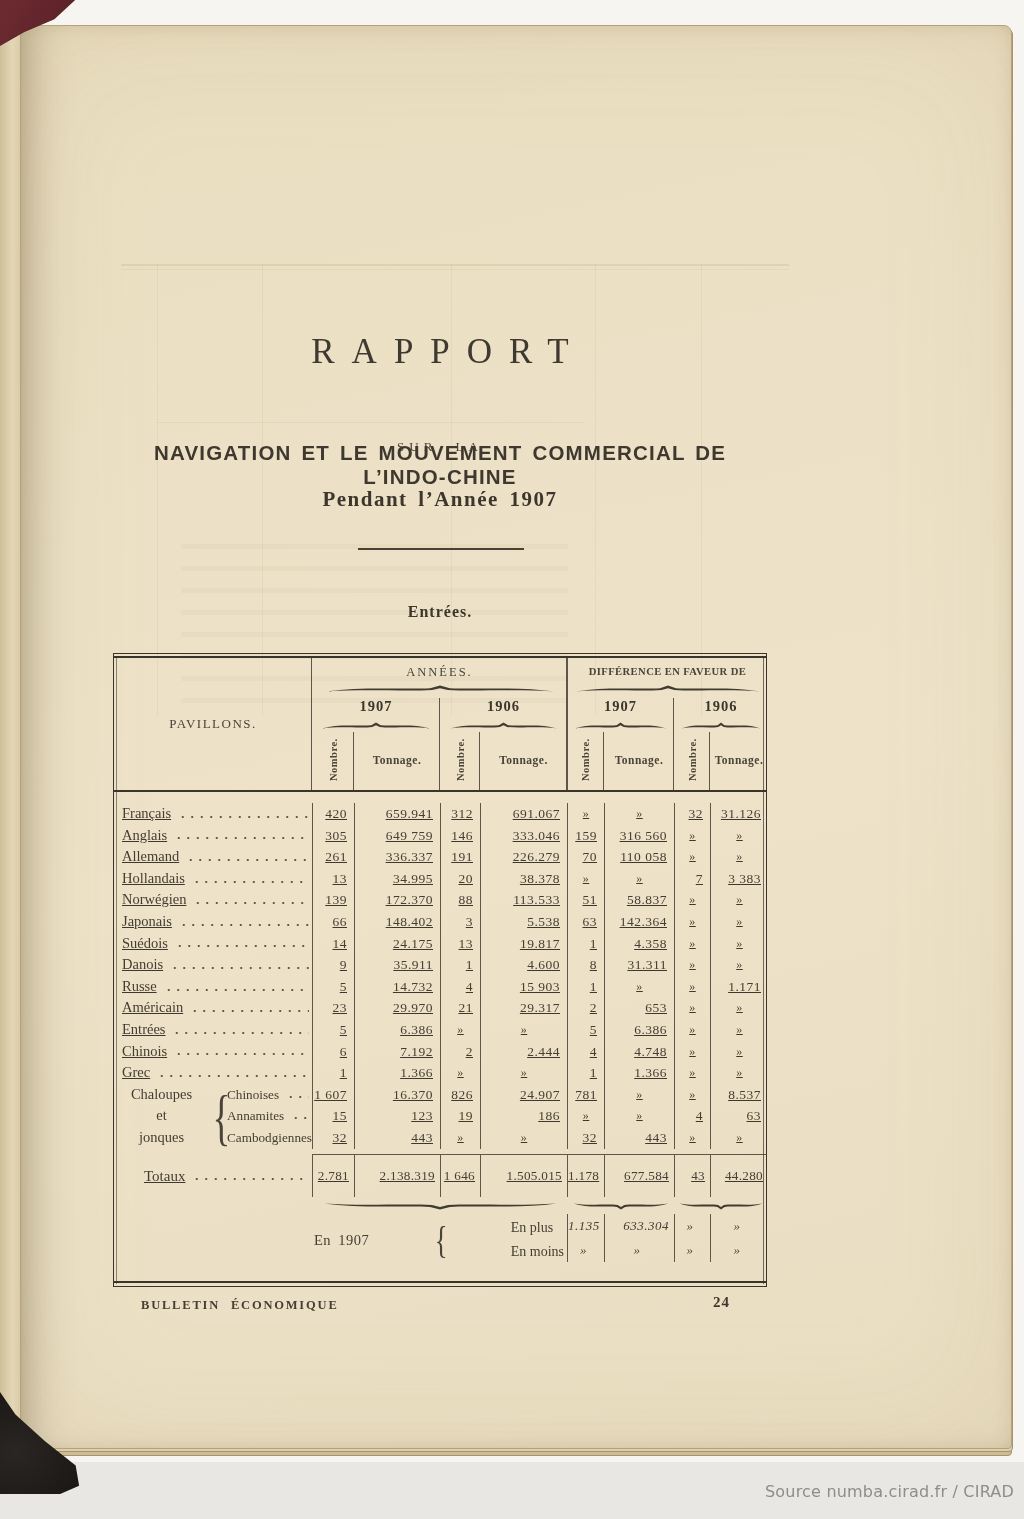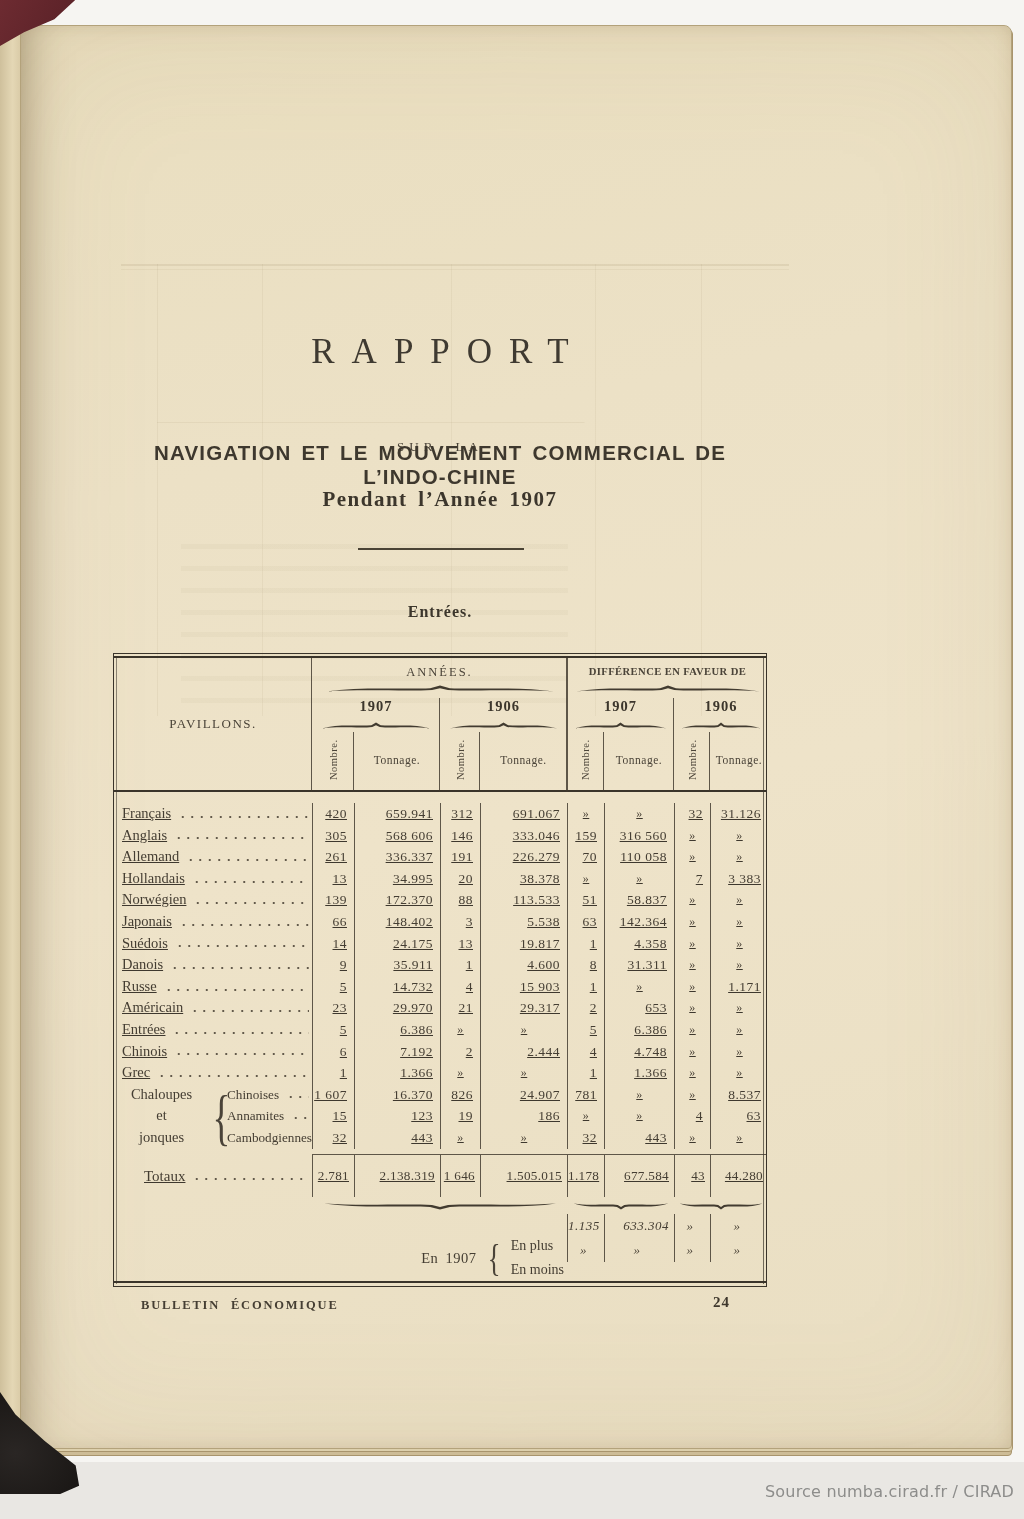"Tonnage." .h-sub { font-weight: none -> bold }
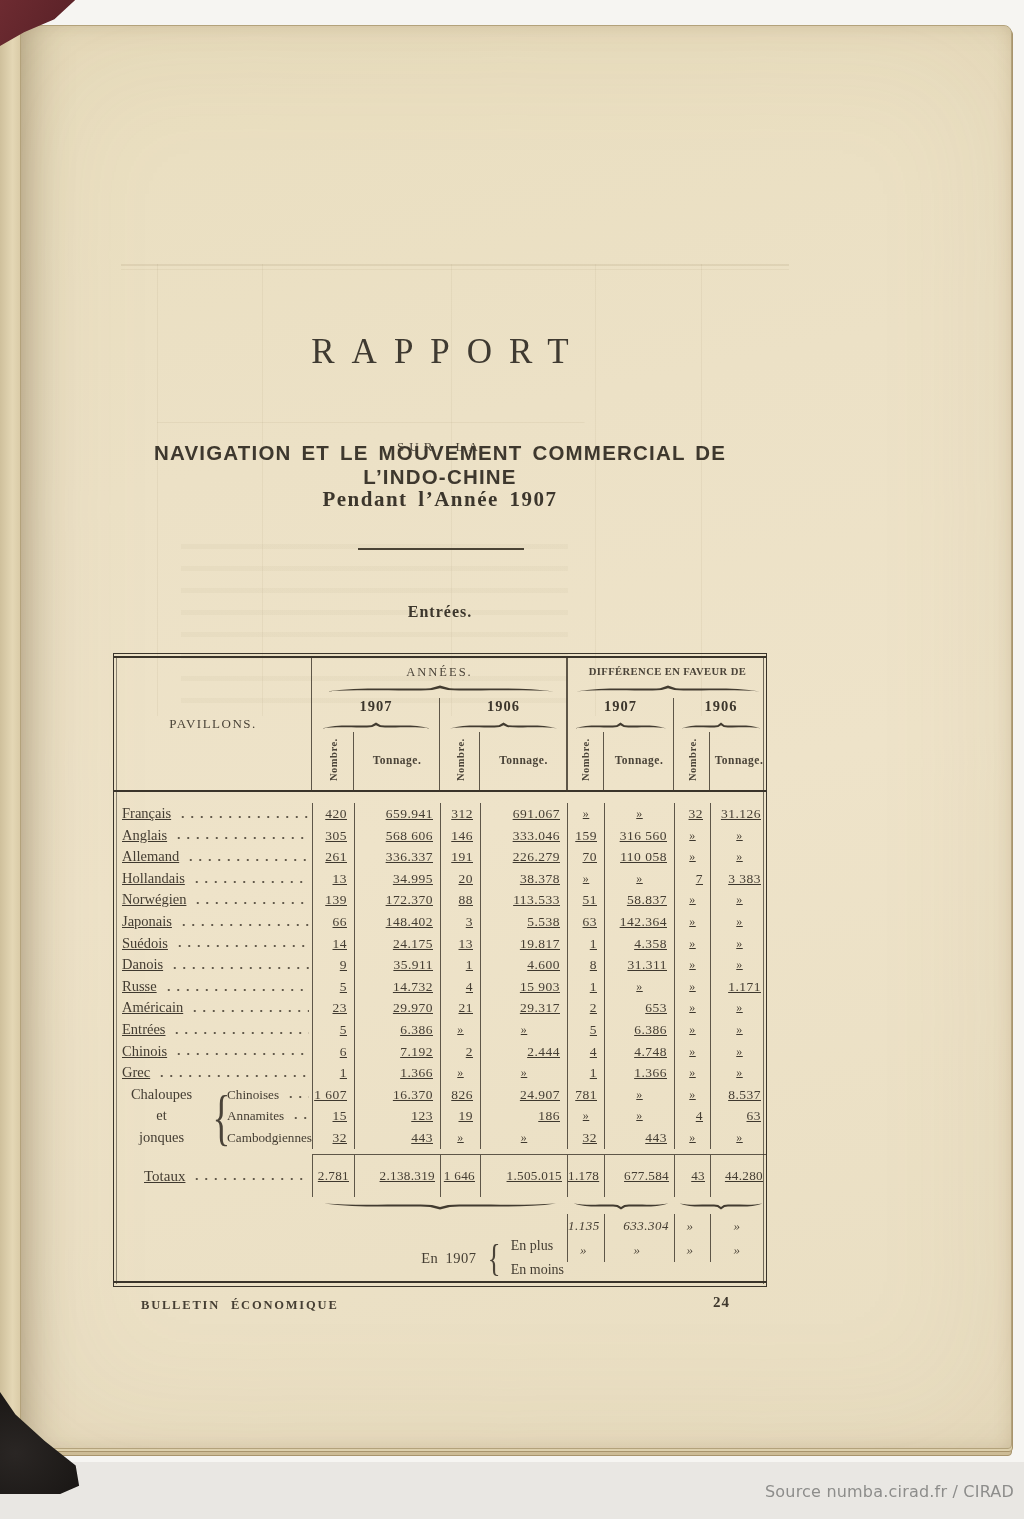"568 606" div.gc { text: 568 606 -> 649 759 }
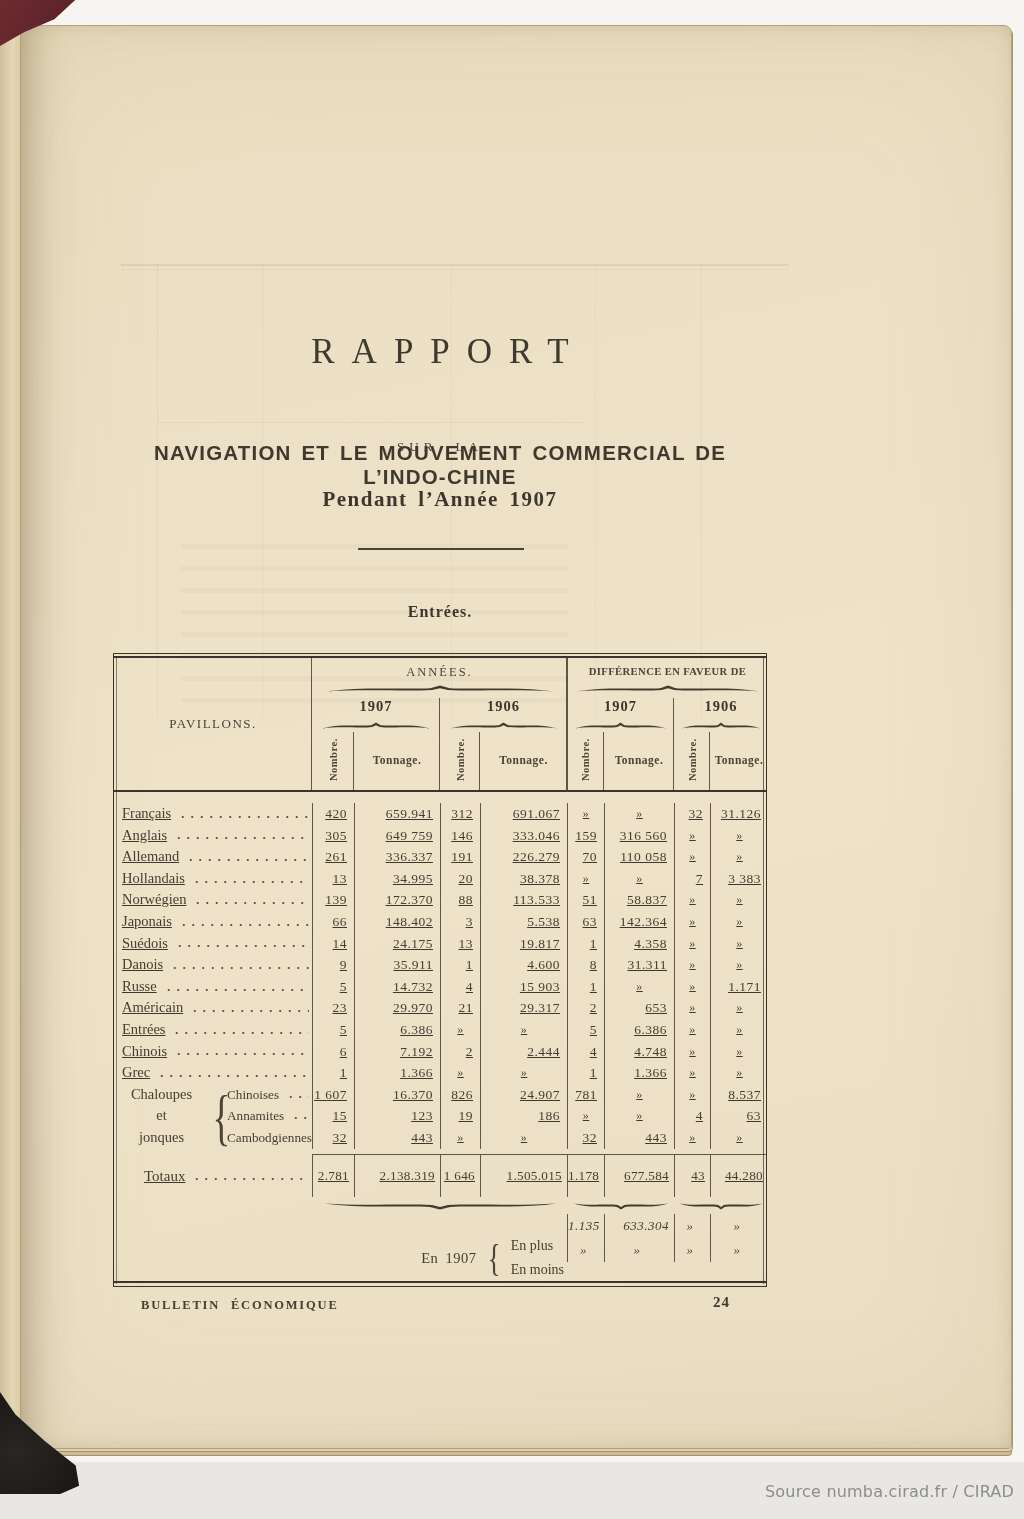"En 1907" .en-label { justify-content: flex-end -> space-between; top: 20px -> 2px }
